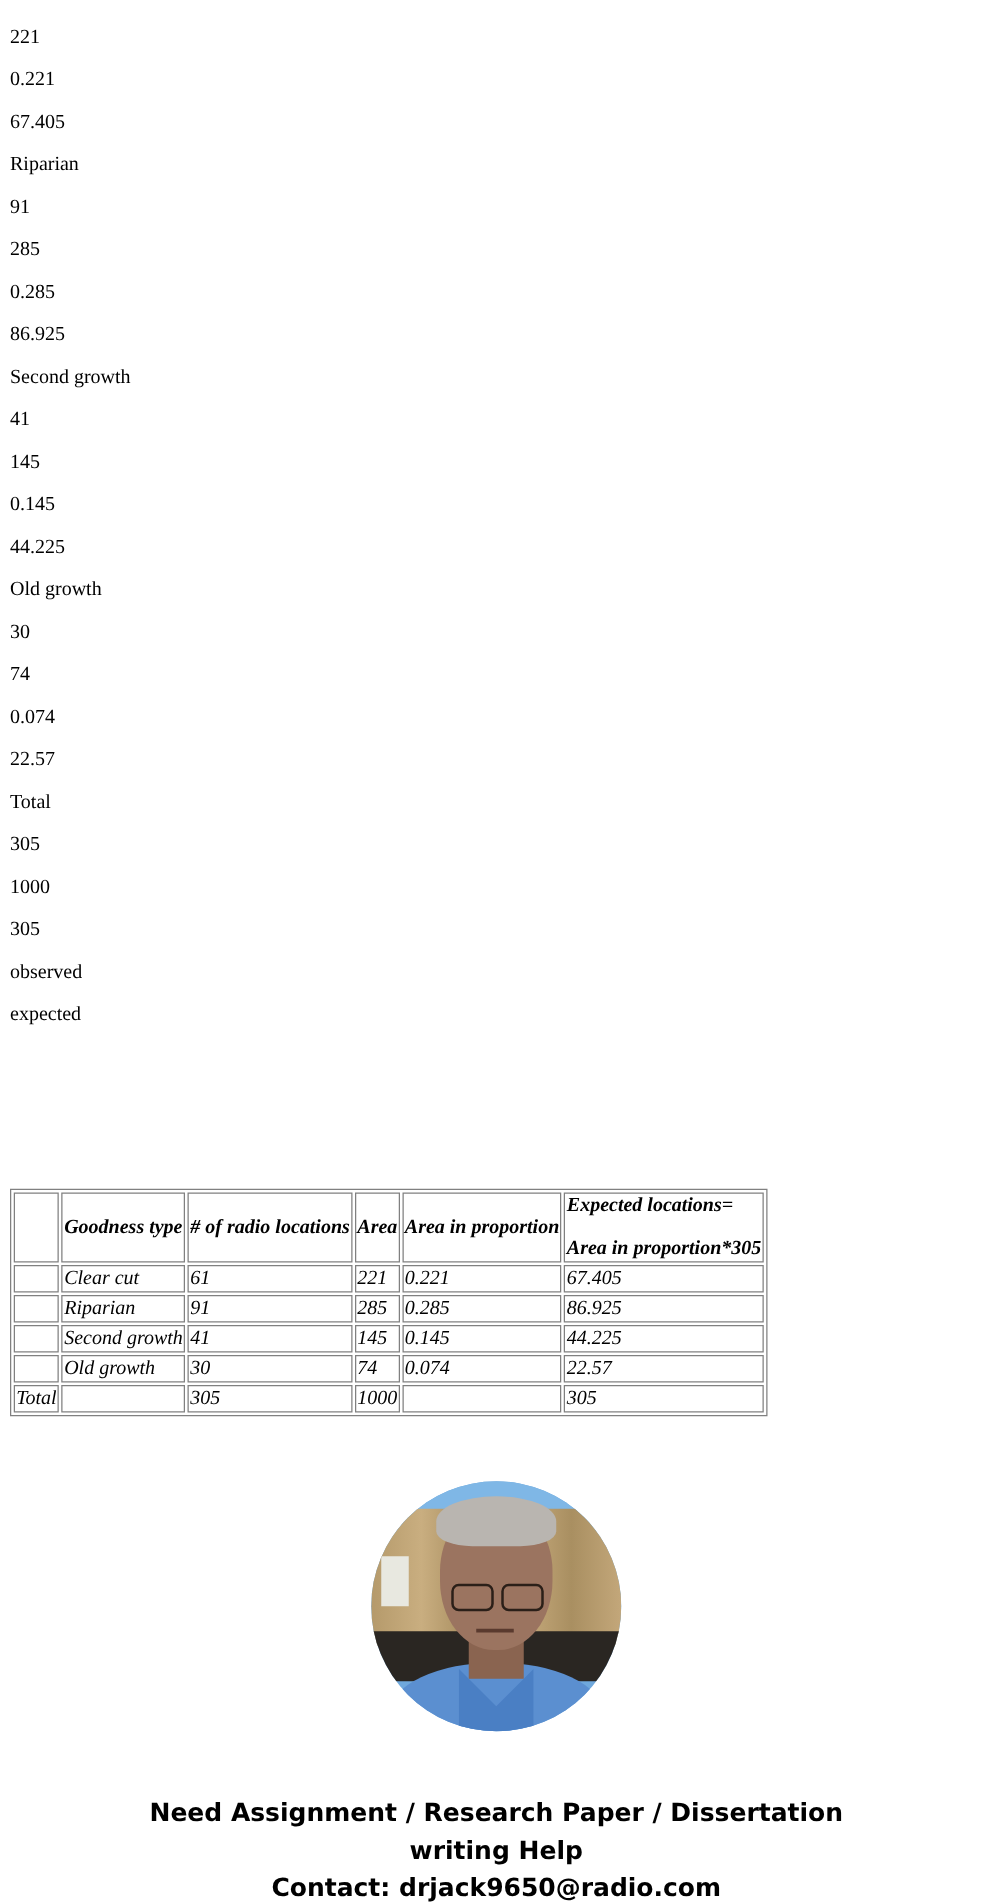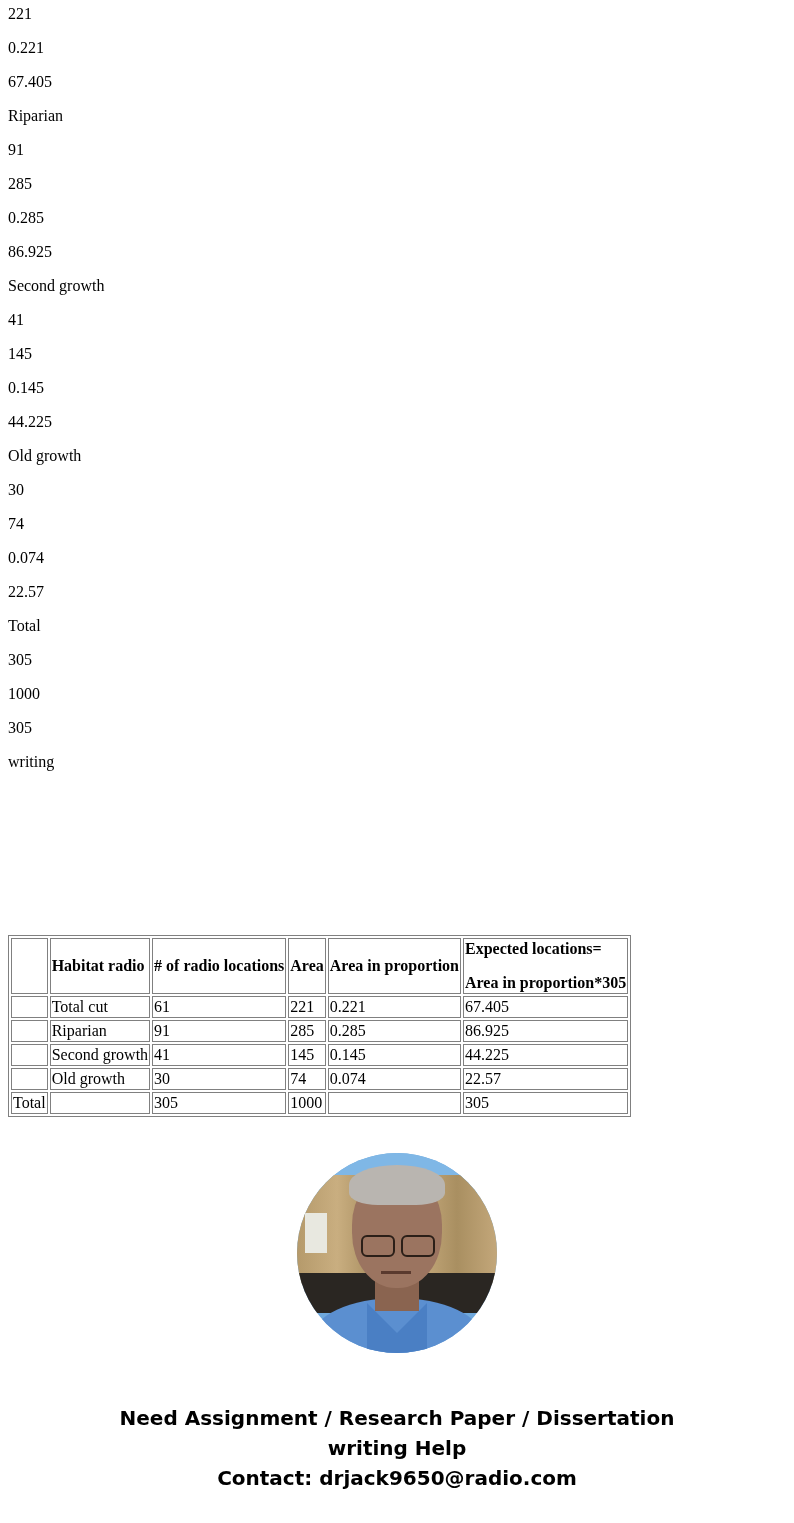"221" .content { padding: 0 8px -> 16px 8px }
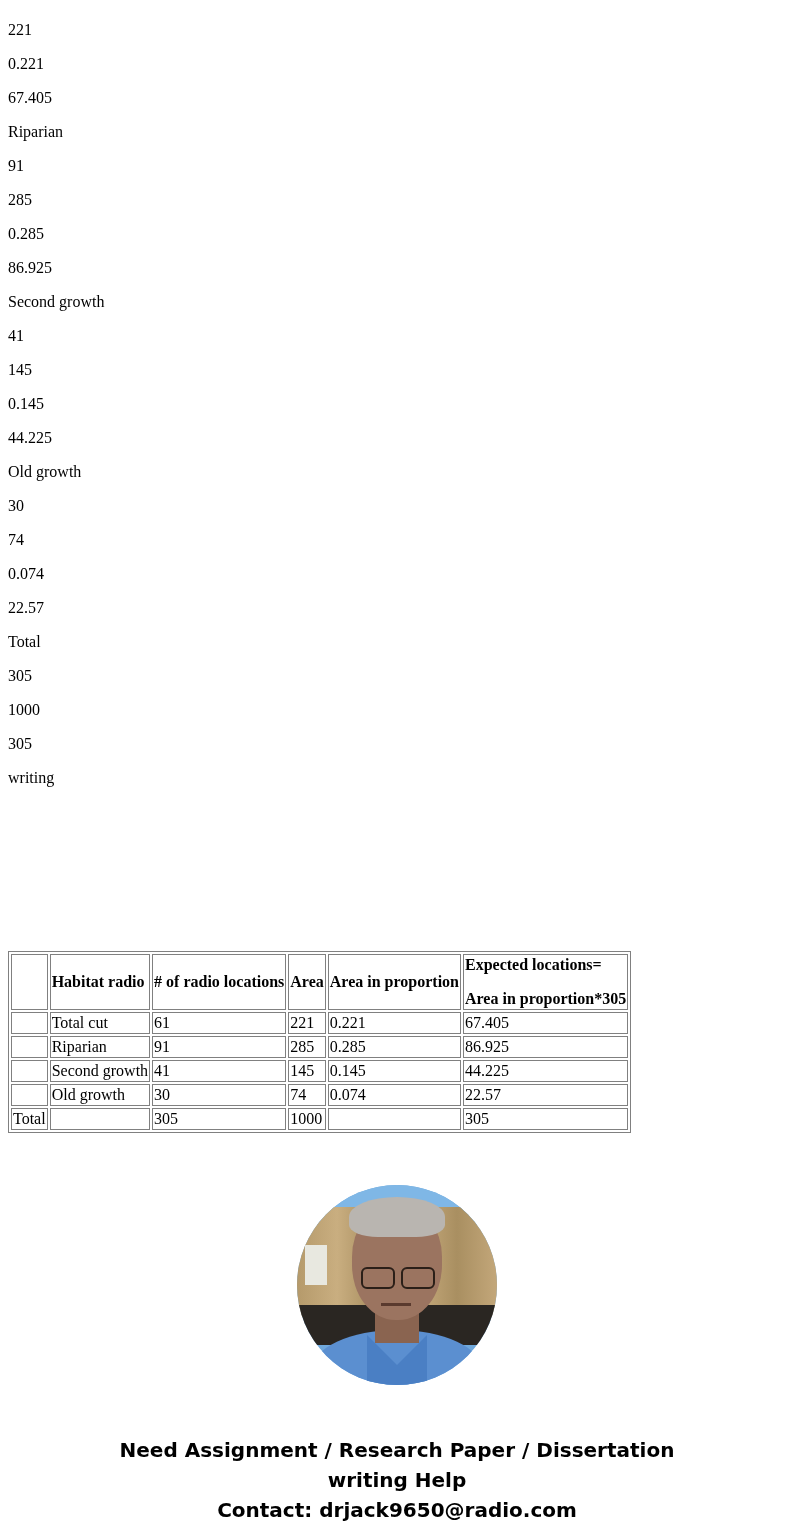"observed" p.para { html: none -> <p>observed</p> }
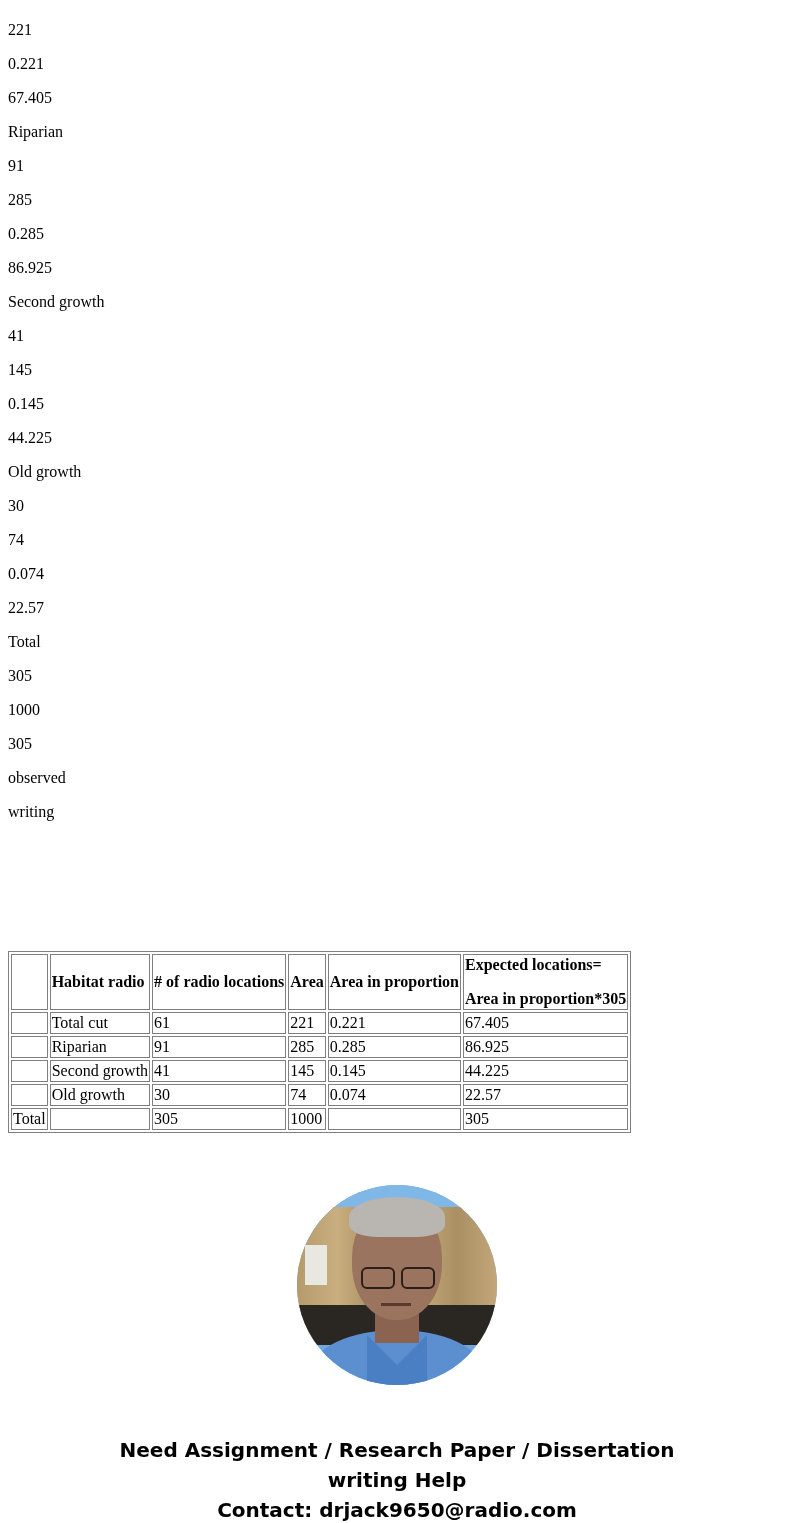"writing" p.para { text: writing -> expected }
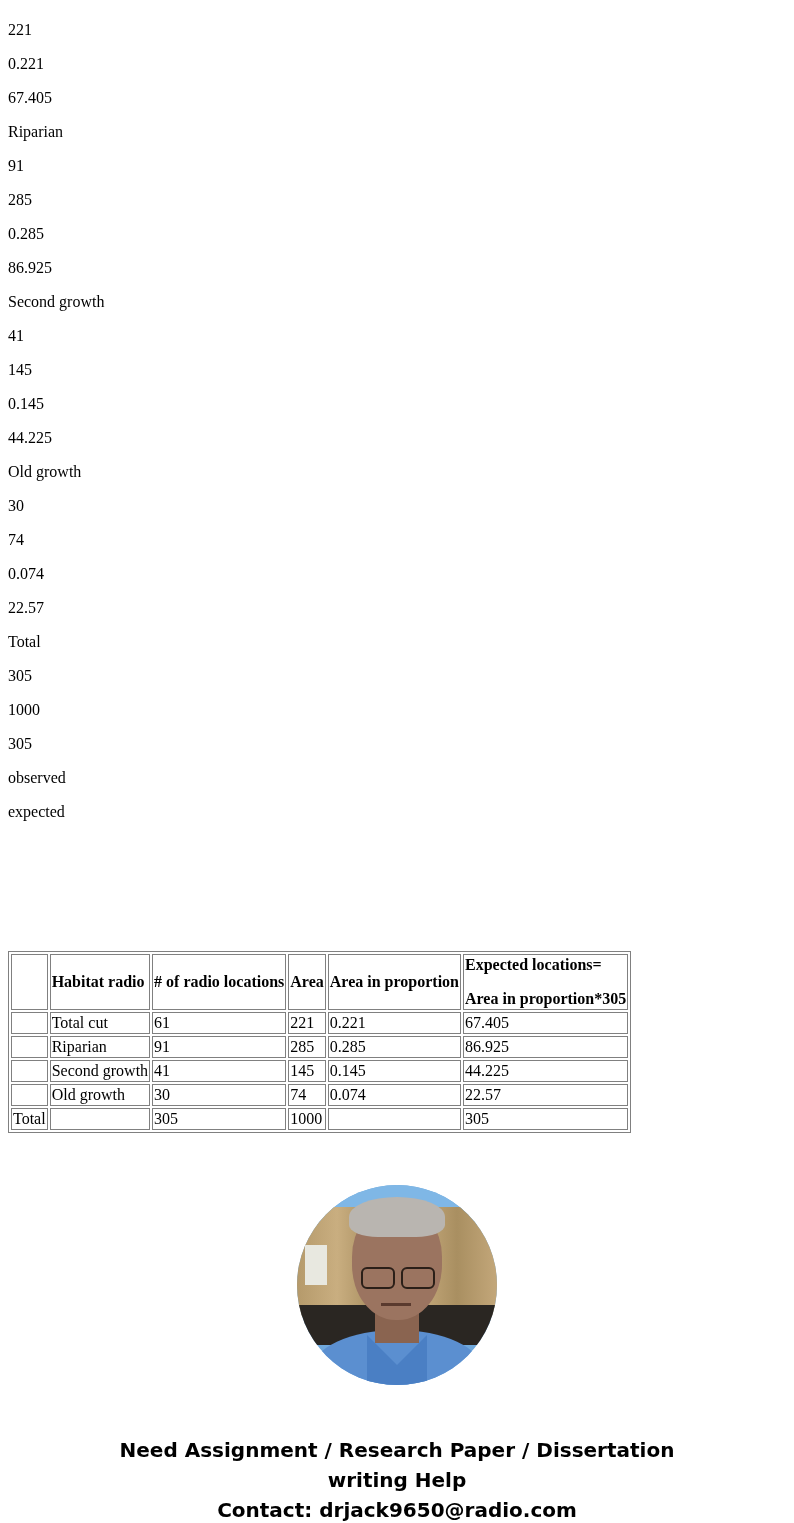"Expected locations=" table.data-table td, table.data-table th { font-style: none -> italic }
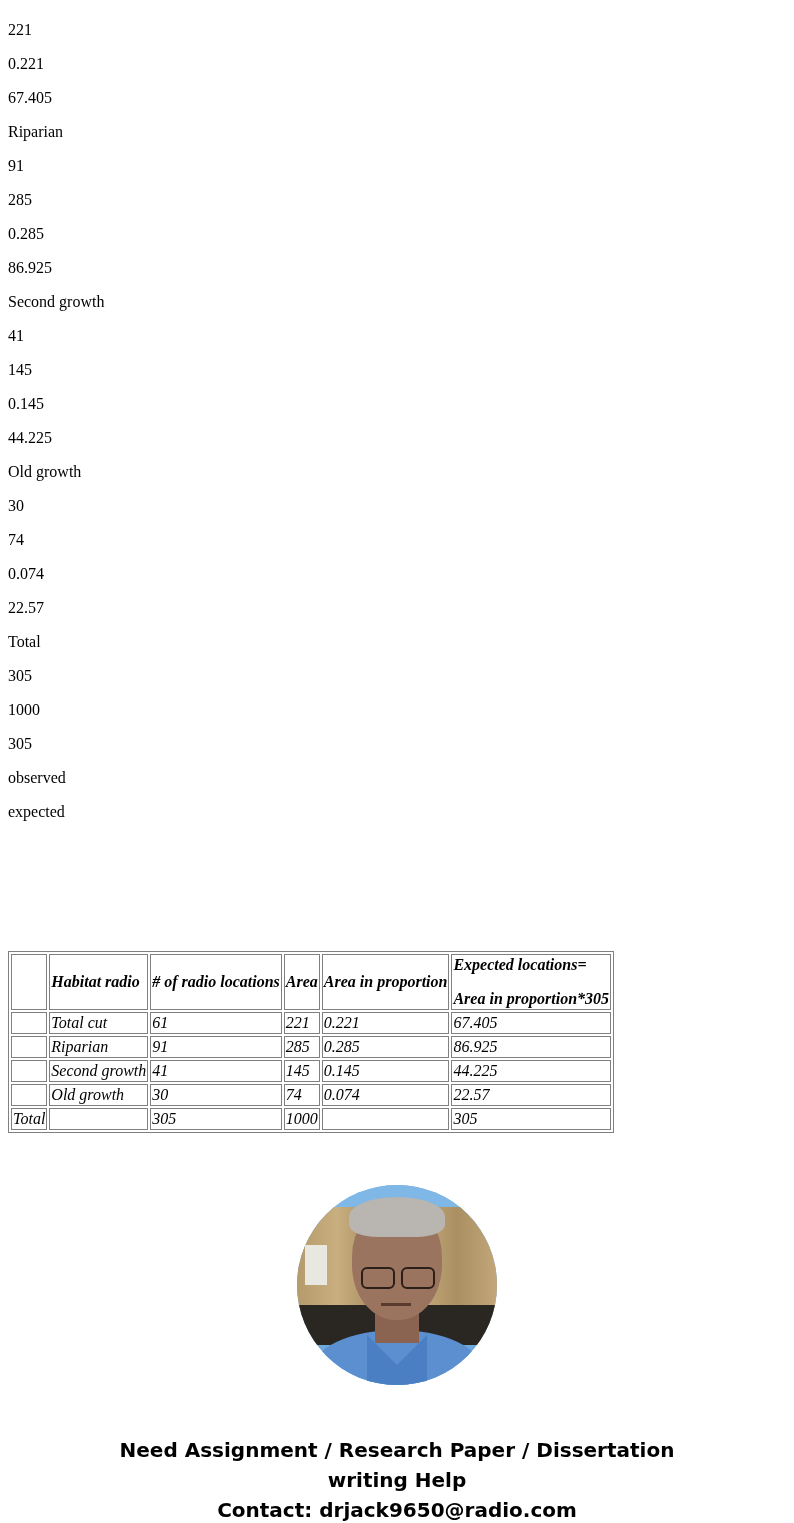"Habitat radio" th { text: Habitat radio -> Goodness type }
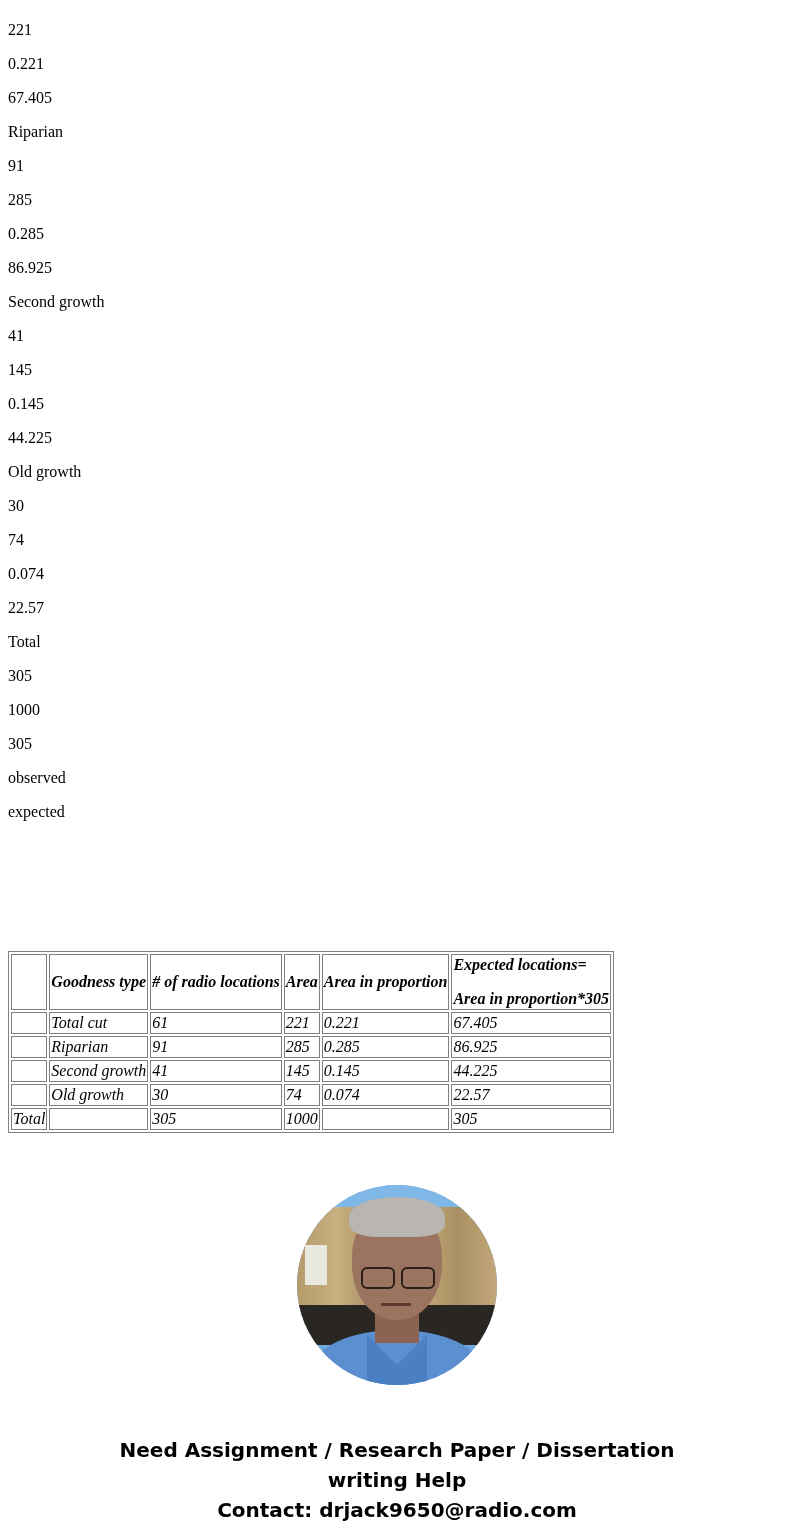"Total cut" td { text: Total -> Clear }
